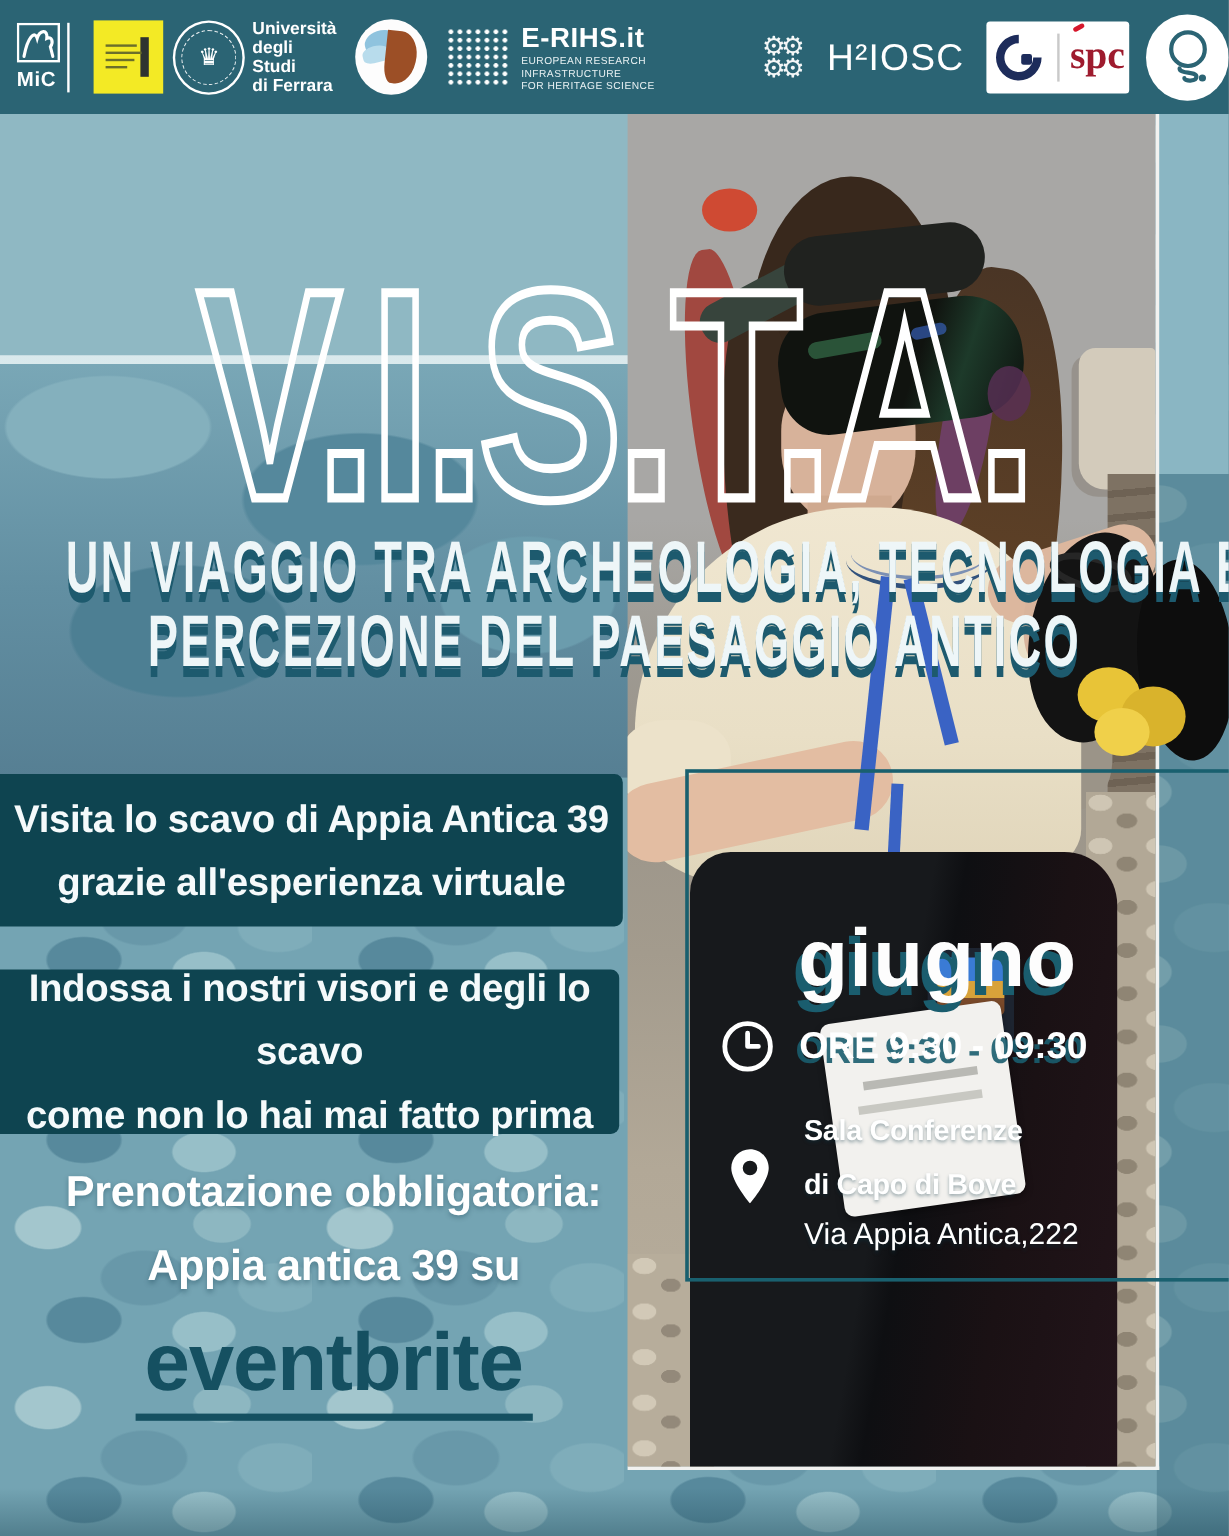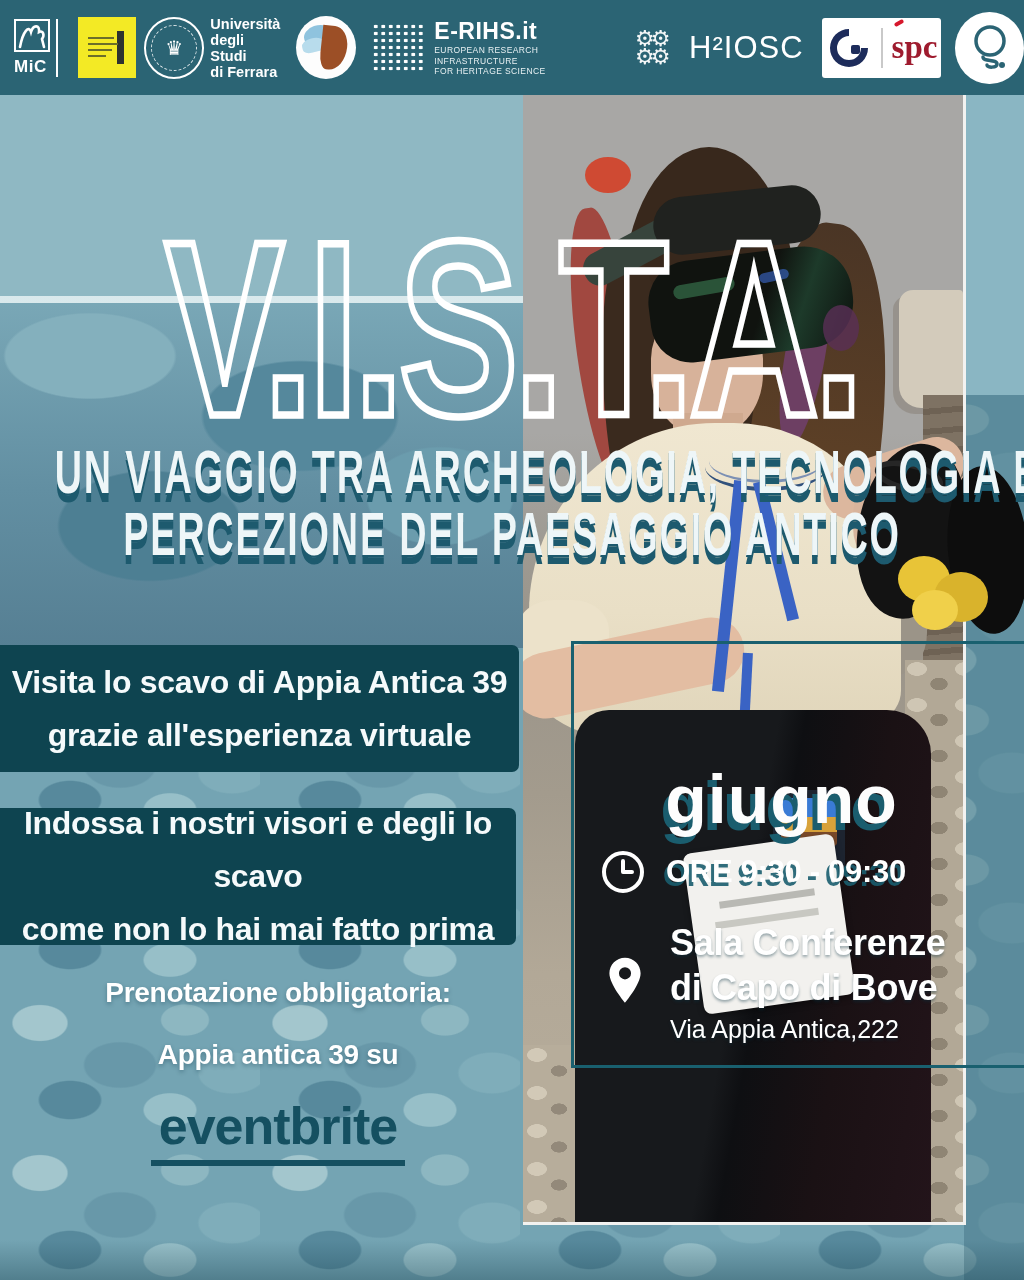"Sala Conferenze" .venue-line { font-size: 36px -> 24px }
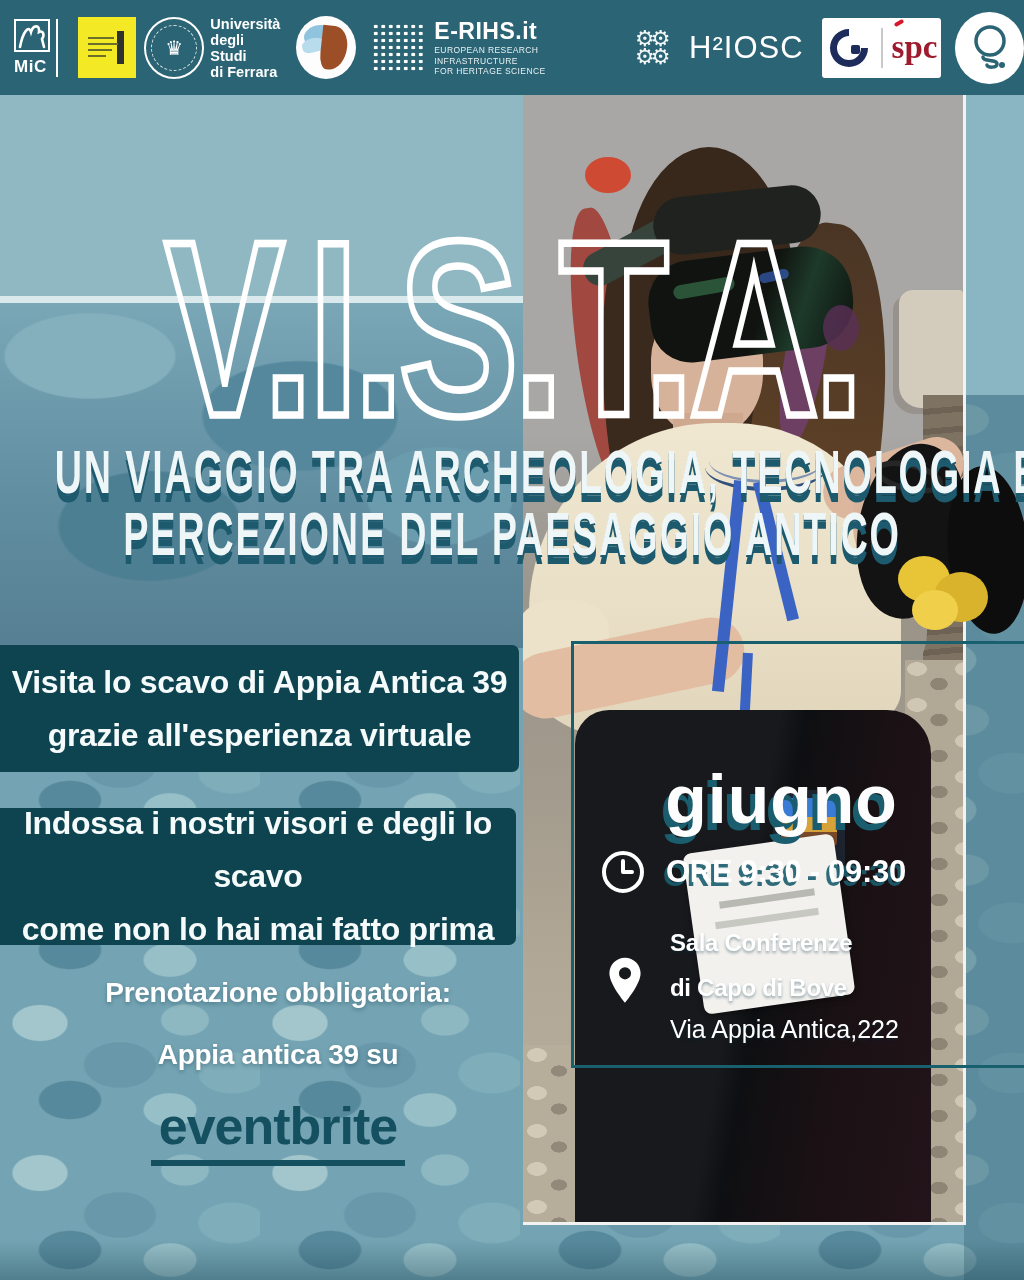"Prenotazione obbligatoria:" .booking .bk { font-size: 28px -> 36px }
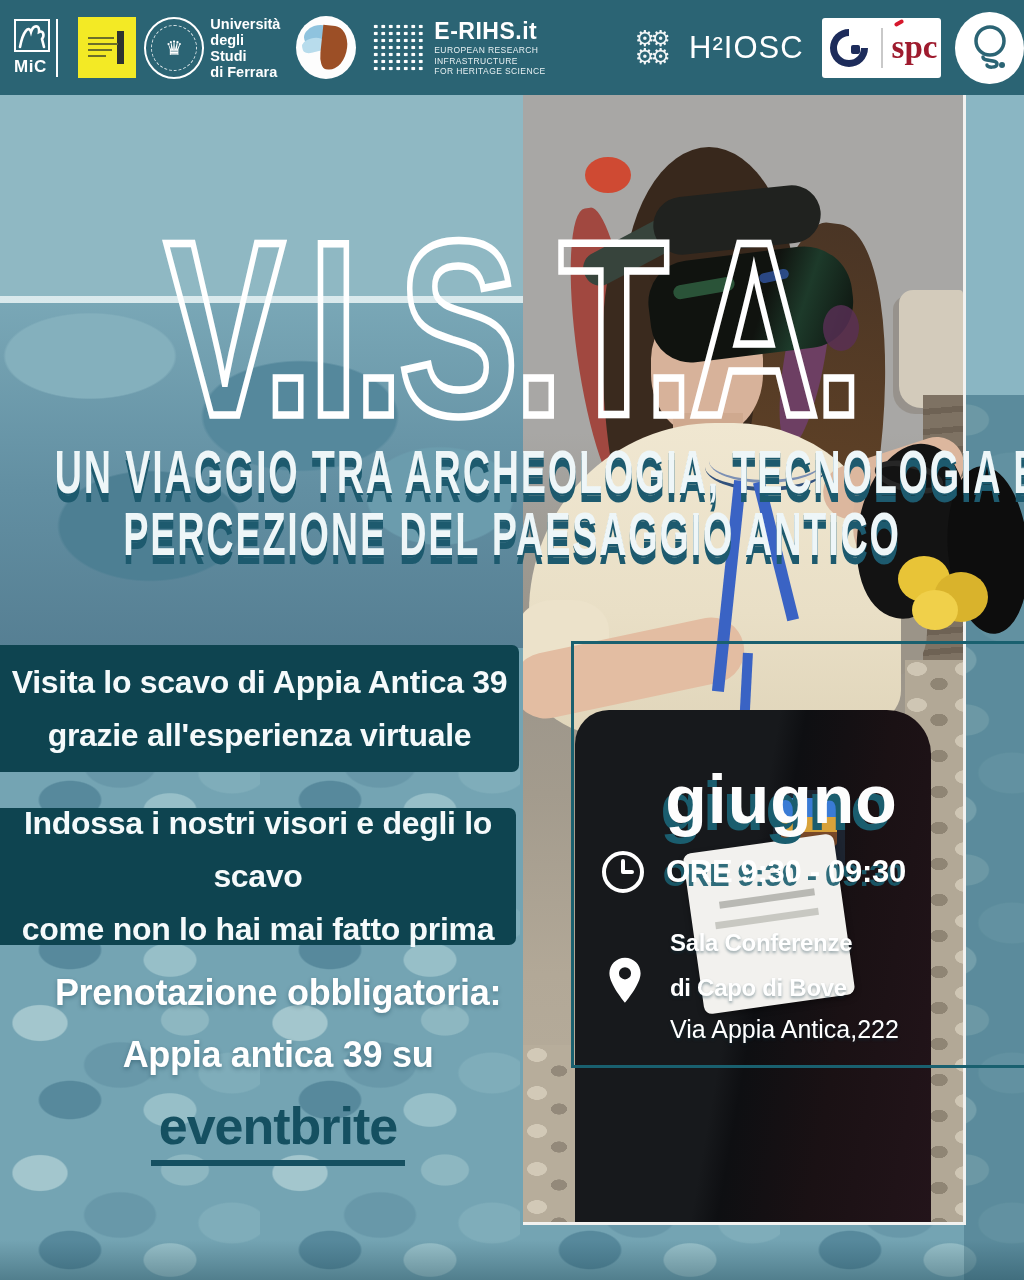"eventbrite" .eventbrite { font-size: 52px -> 68px }
